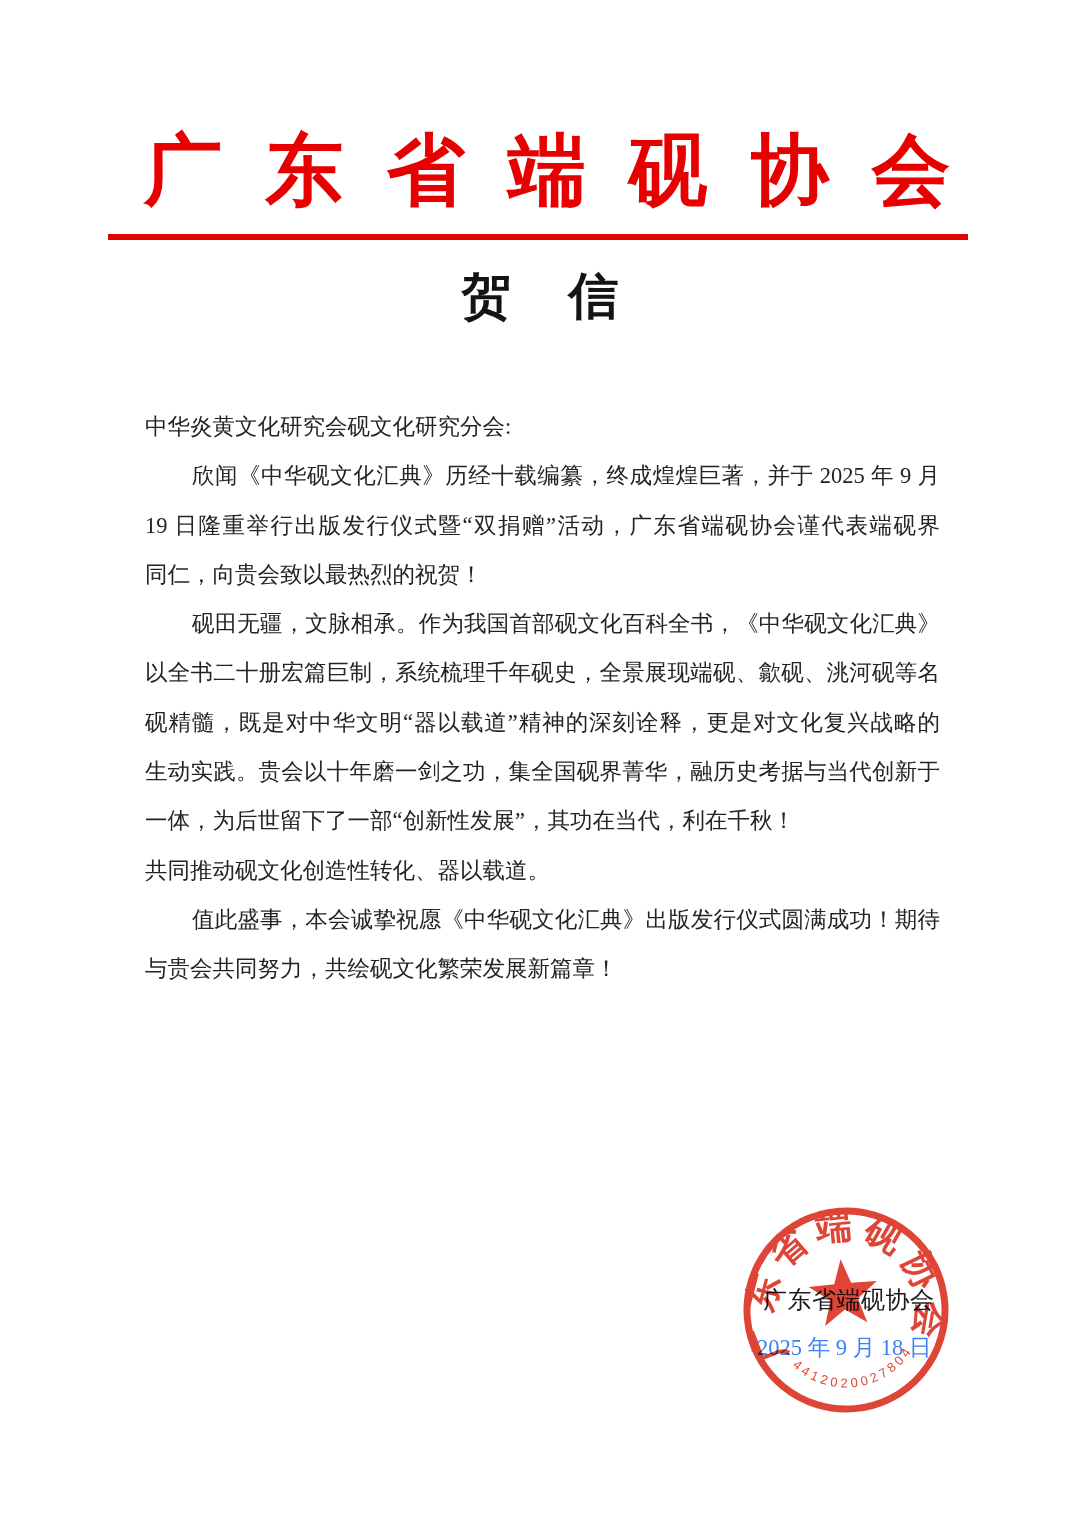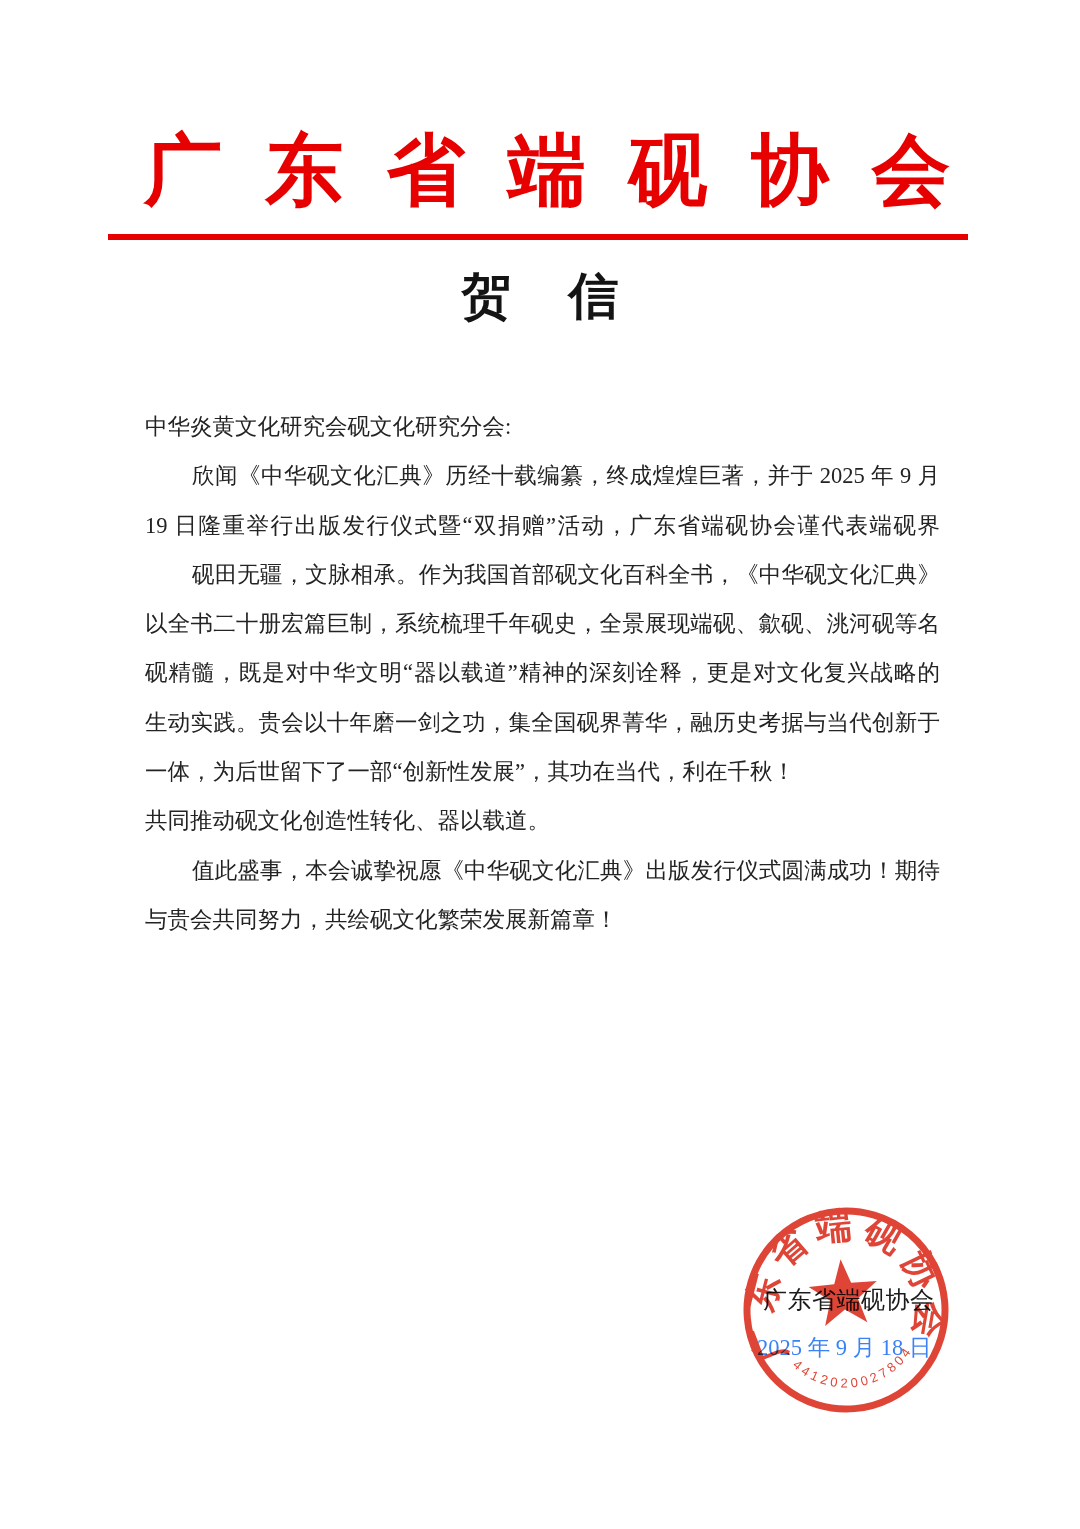"同仁，向贵会致以最热烈的祝贺！" div.line { html: none -> <div>同仁，向贵会致以最热烈的祝贺！</div> }
